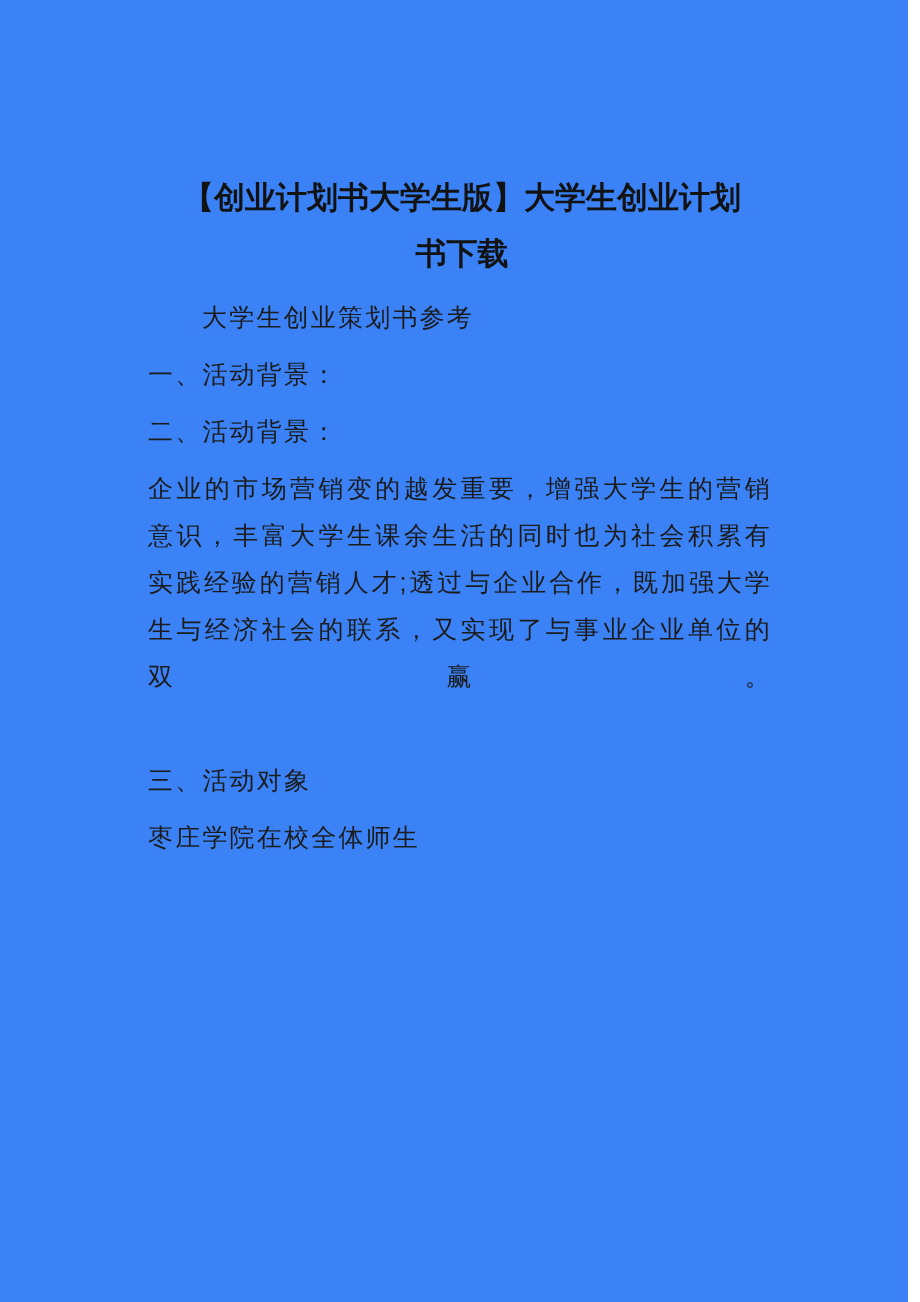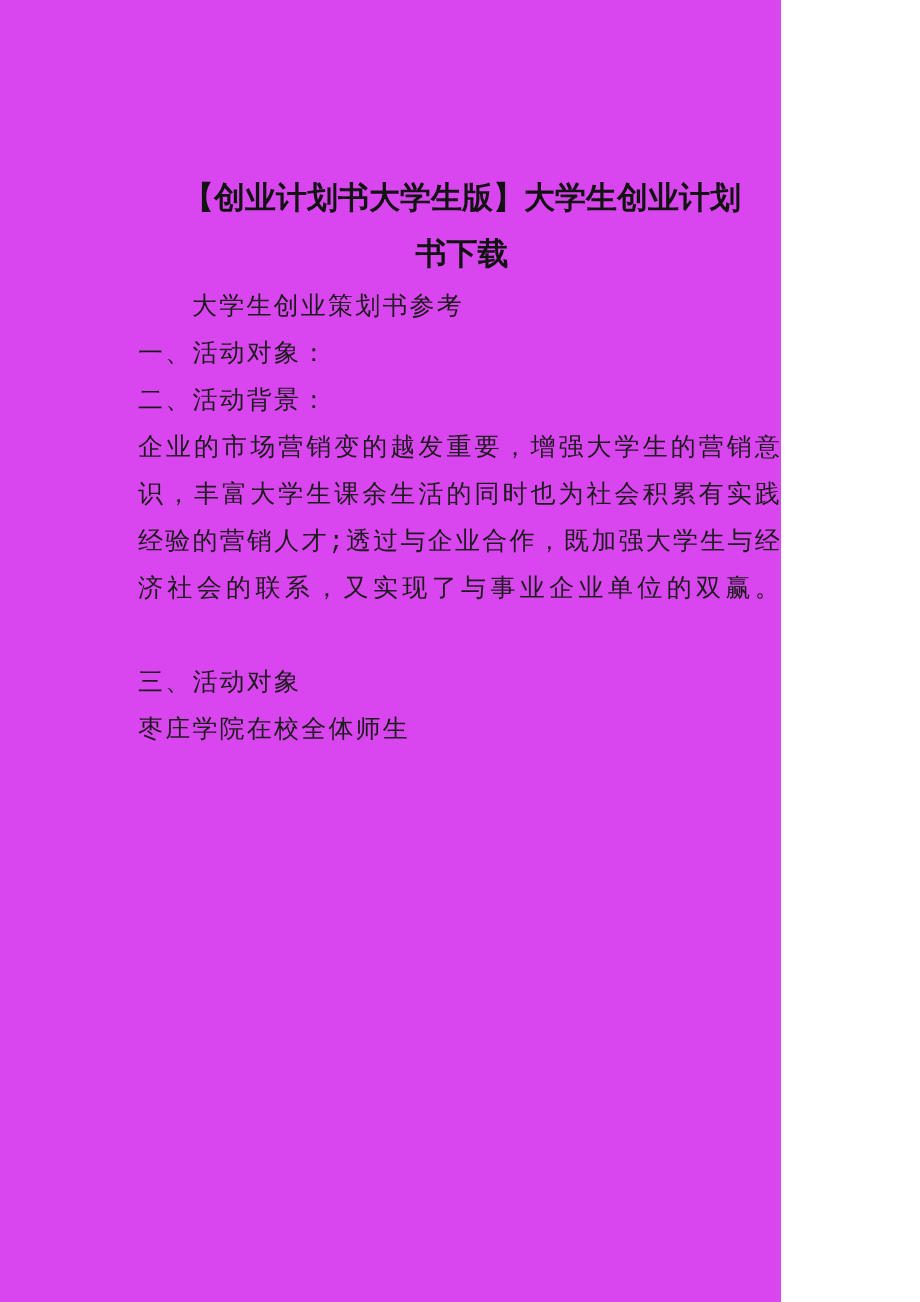"【创业计划书大学生版】大学生创业计划" .page { background: #d946ef -> #3b82f6; width: 781px -> 908px }
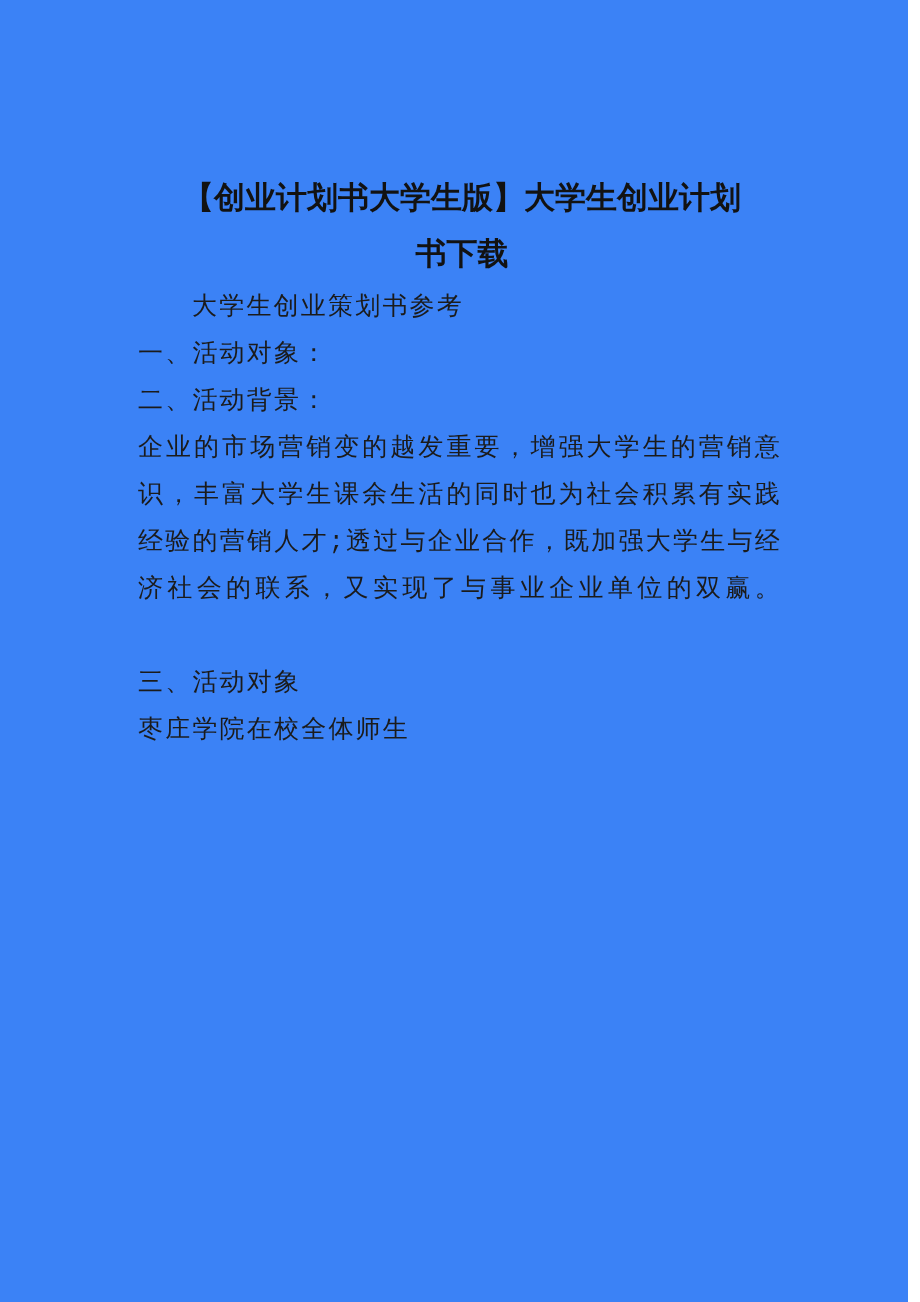"大学生创业策划书参考" .para { font-family: Liberation Mono, monospace -> Liberation Sans, sans-serif; margin: 0 -> 10px }
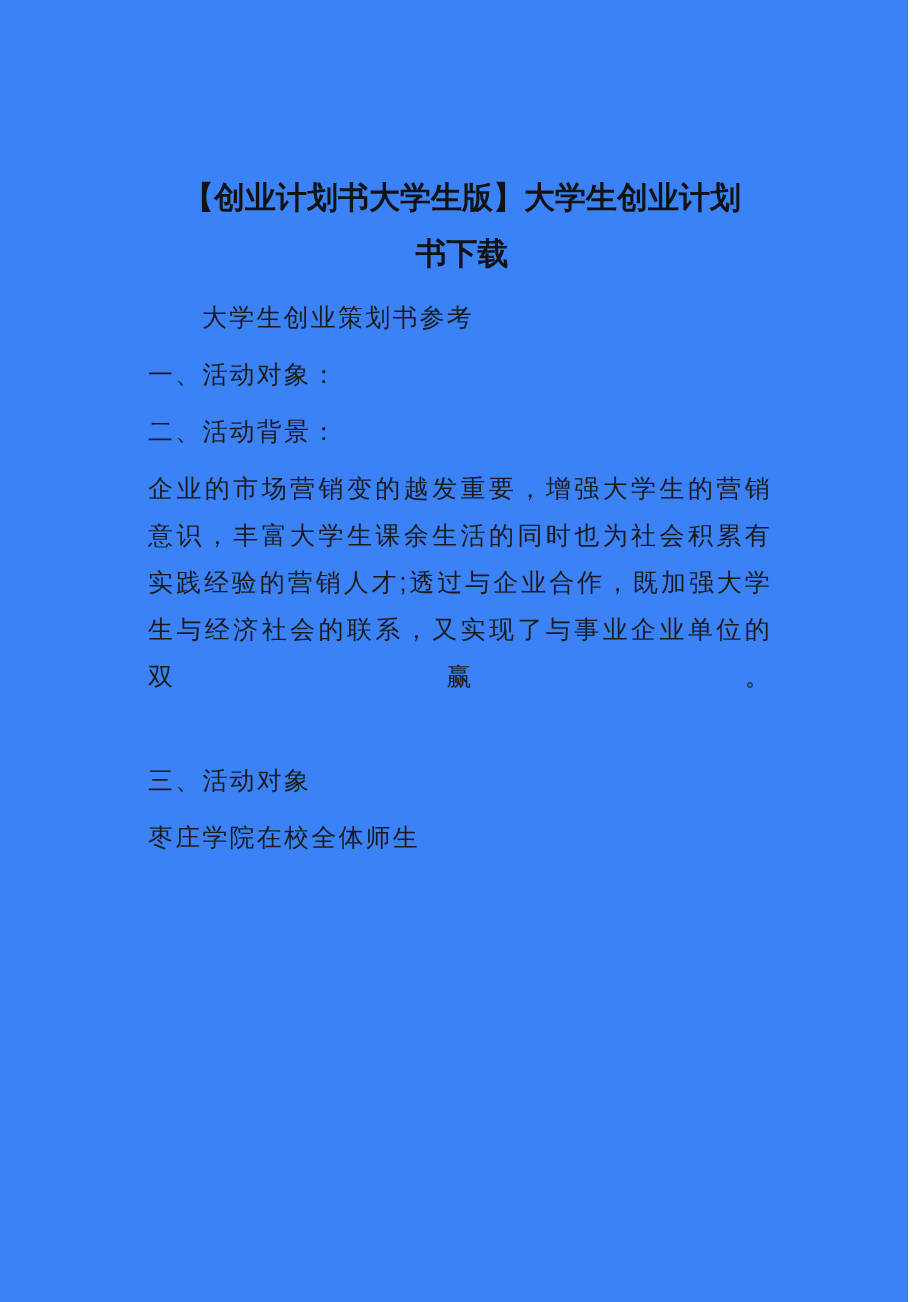"一、活动对象：" p.para { text: 对象 -> 背景 }
